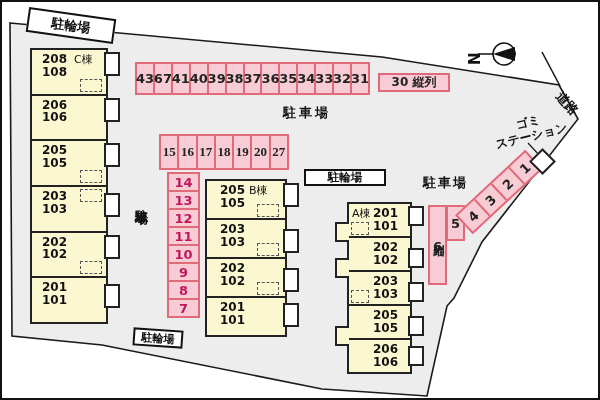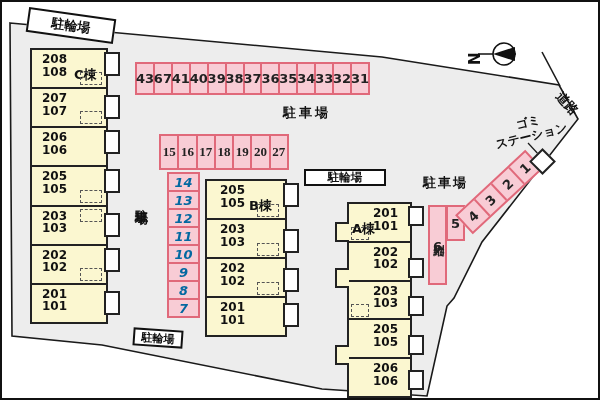"C棟" .bname { font-size: 13px -> 11px; font-weight: bold -> normal; top: 18px -> 4px }
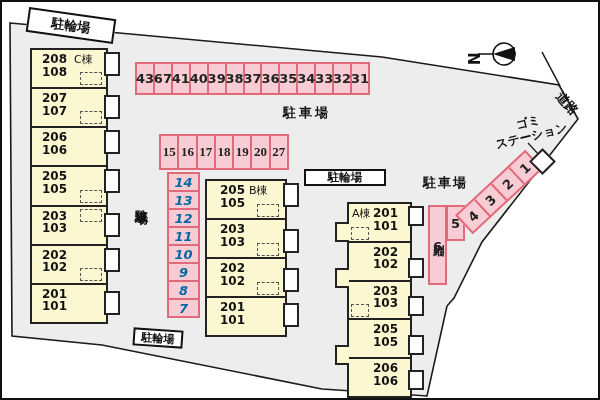"30 縦列" div.pbox { html: none -> <div> <span>30 縦列</span> </div> }
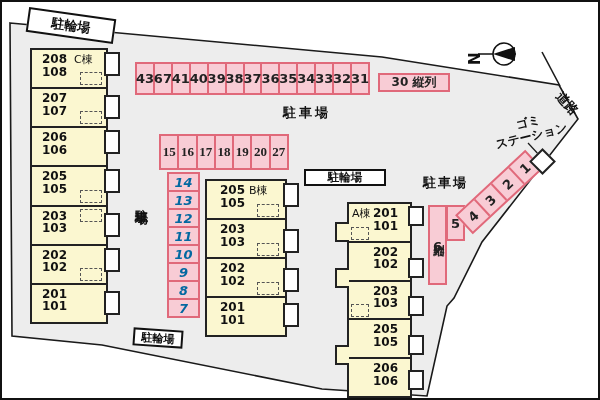"207" div.room { html: <div> <div> <span>207</span> <span>107</span> </div> <div></div> <div></div> </div> -> none }
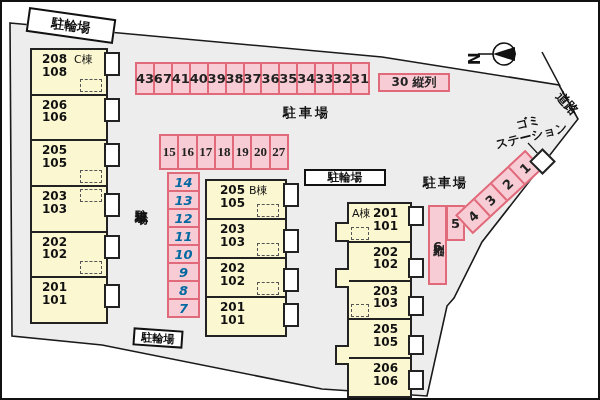"14" .pcol>div { color: #0369a1 -> #be185d; font-style: italic -> none }
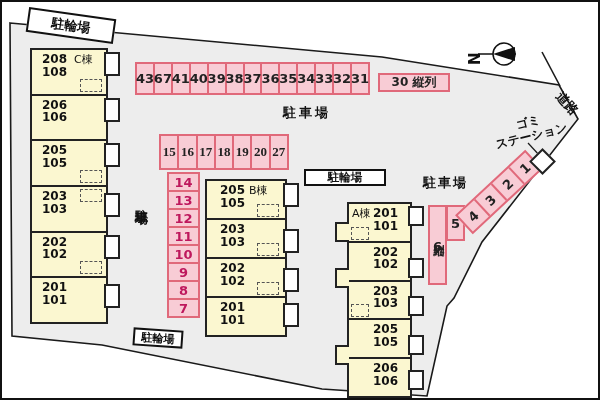"A棟" div.building { height: 196px -> 172px }
